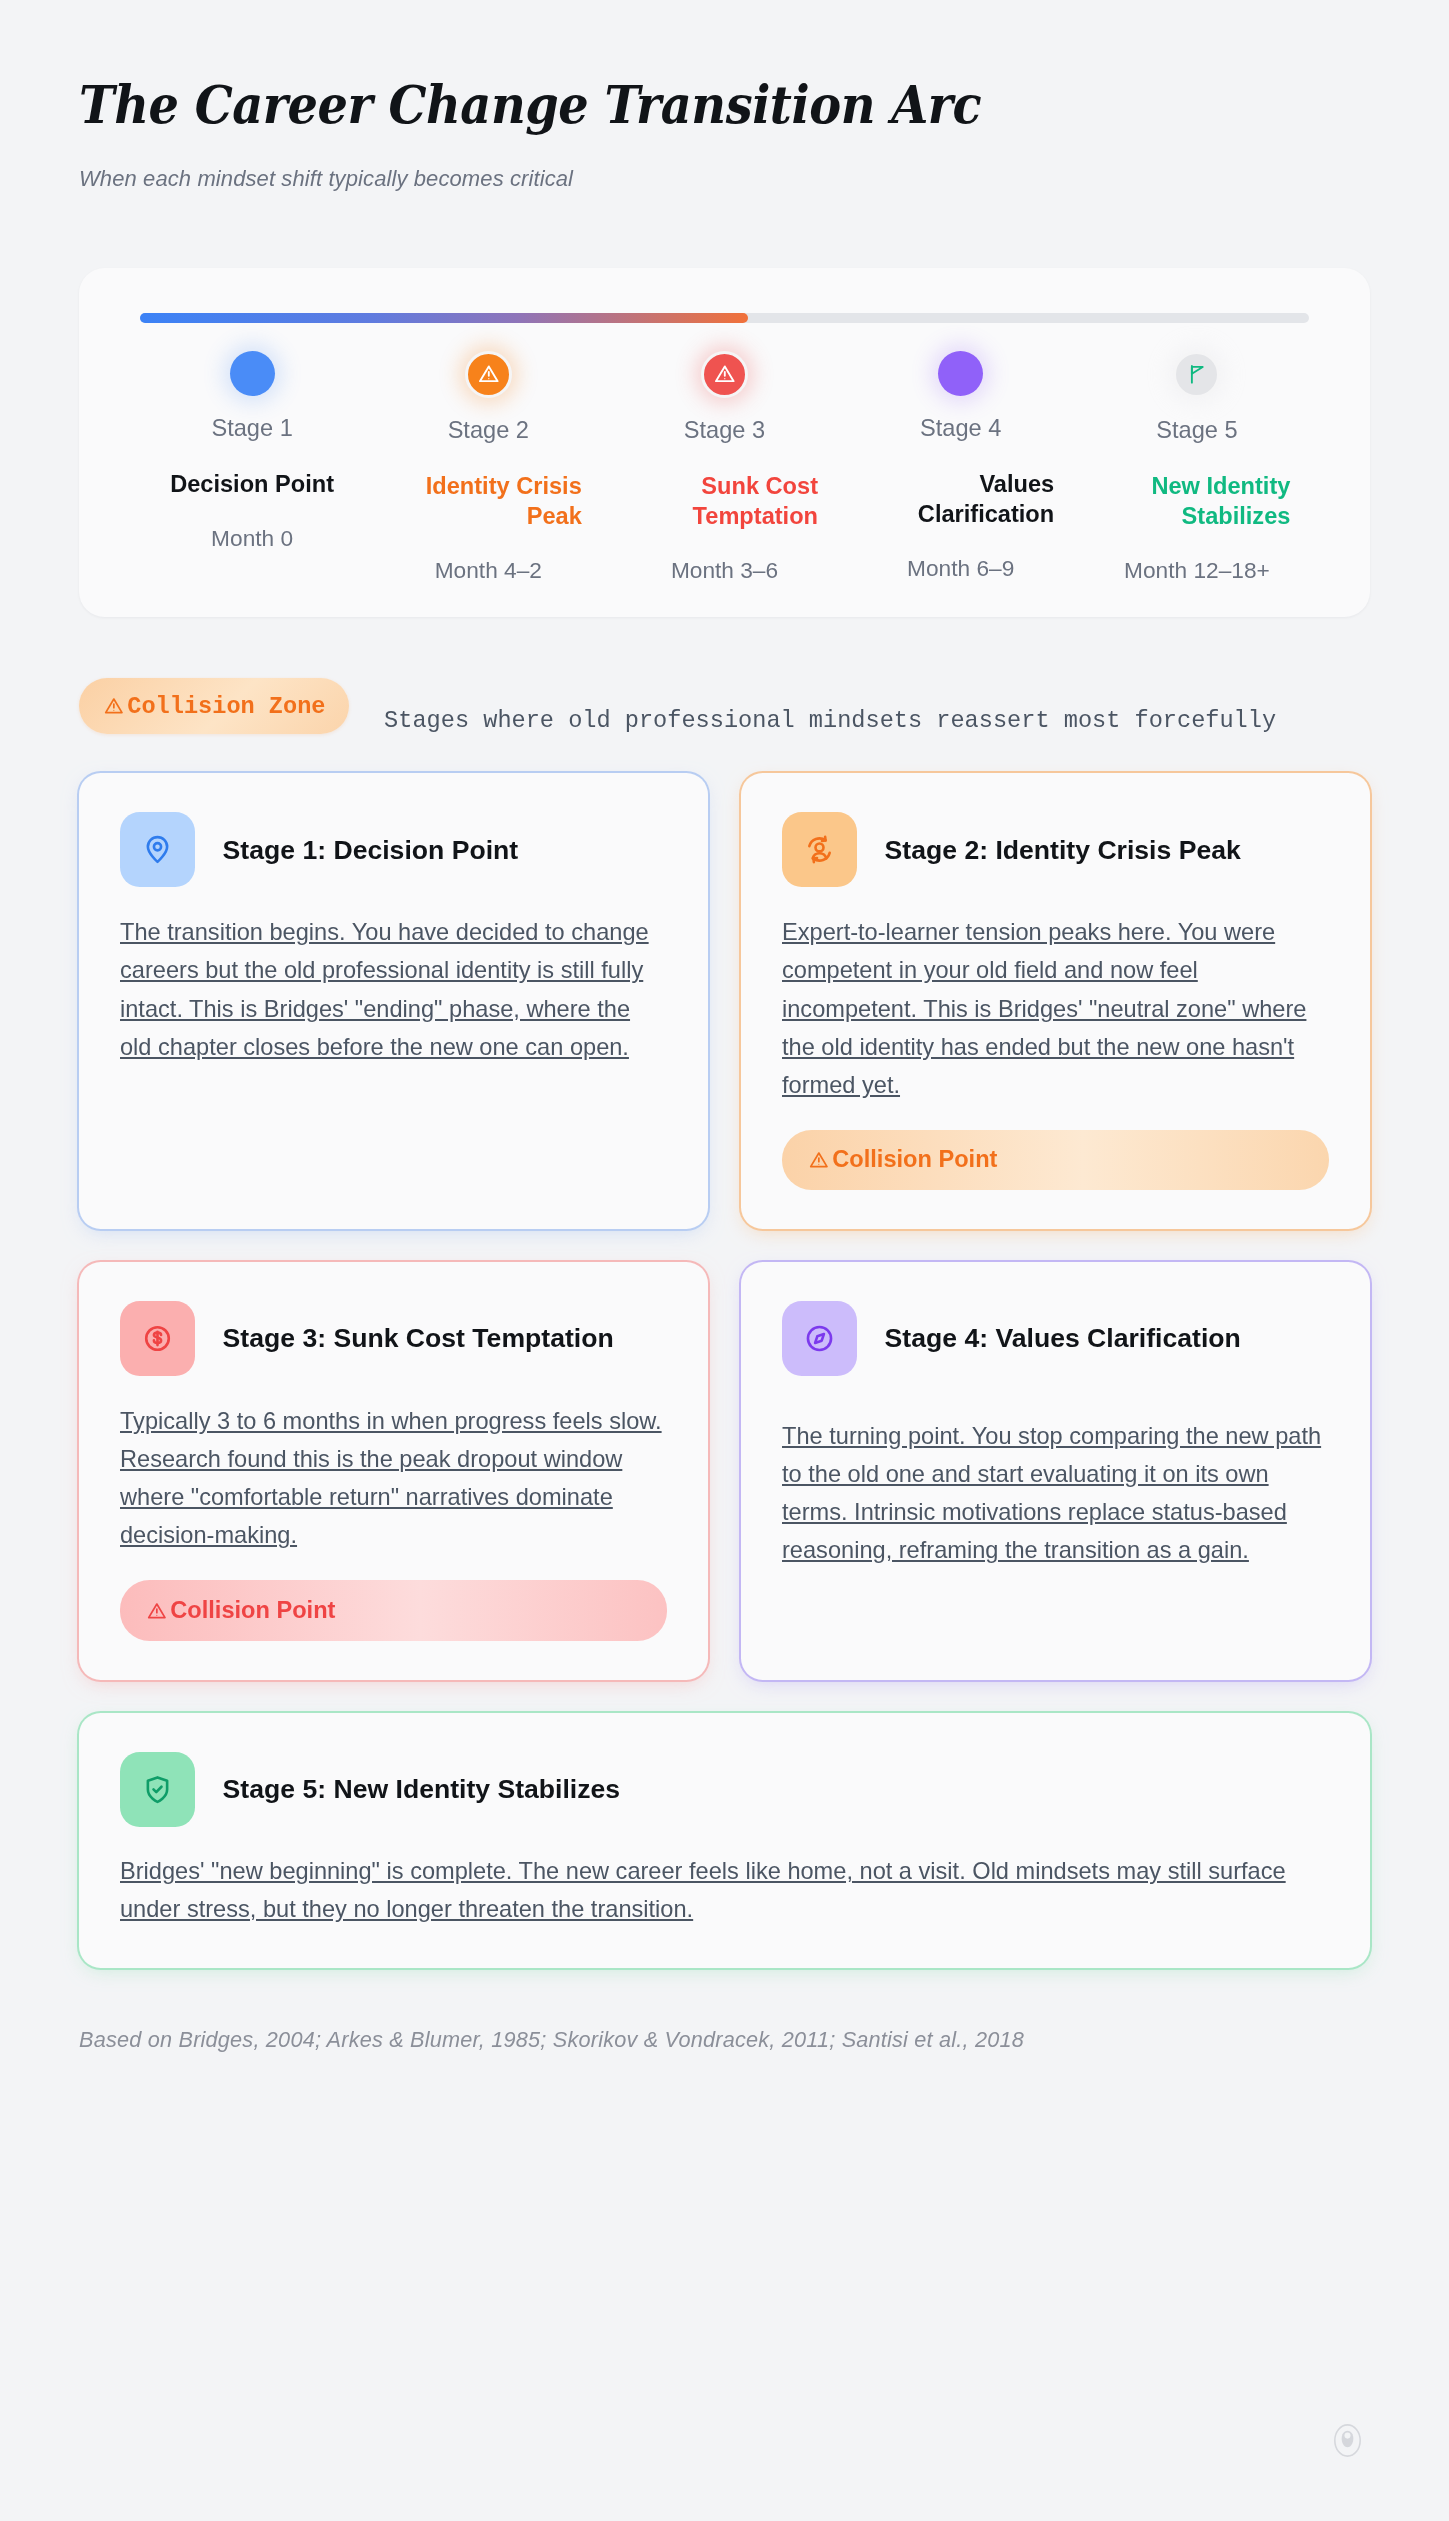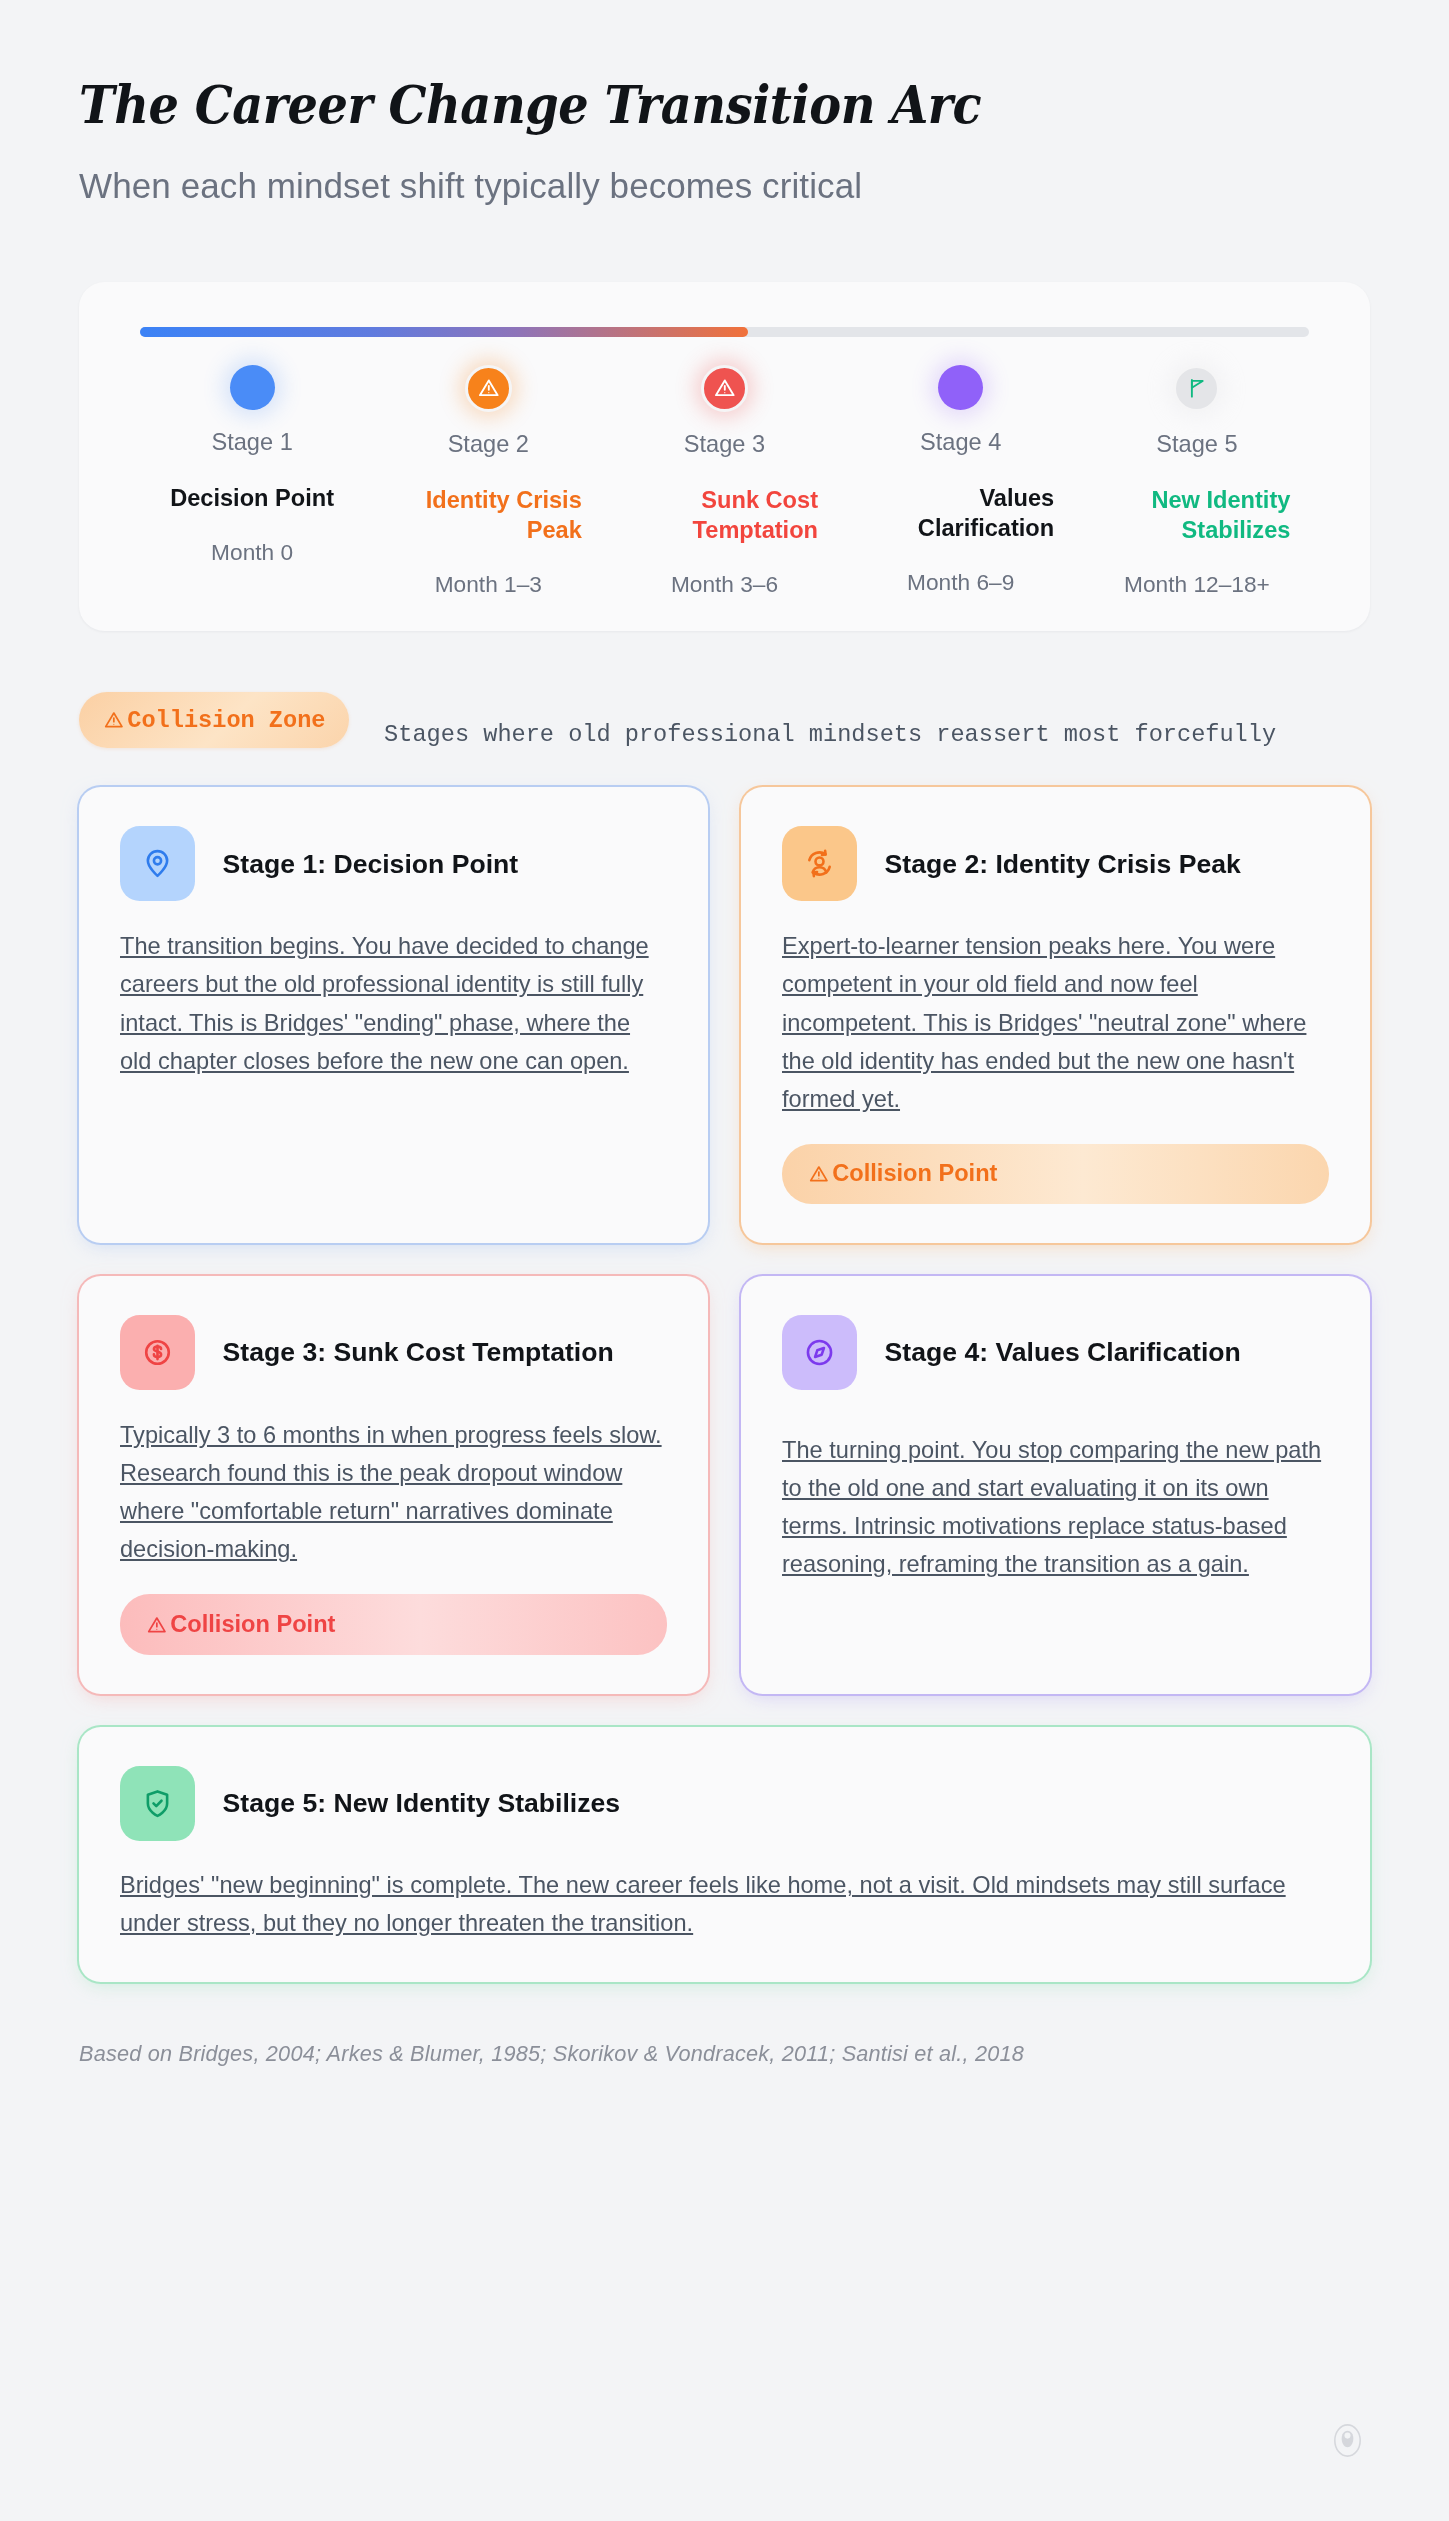"When each mindset shift typically" .subtitle { font-size: 35px -> 22px; font-style: none -> italic }
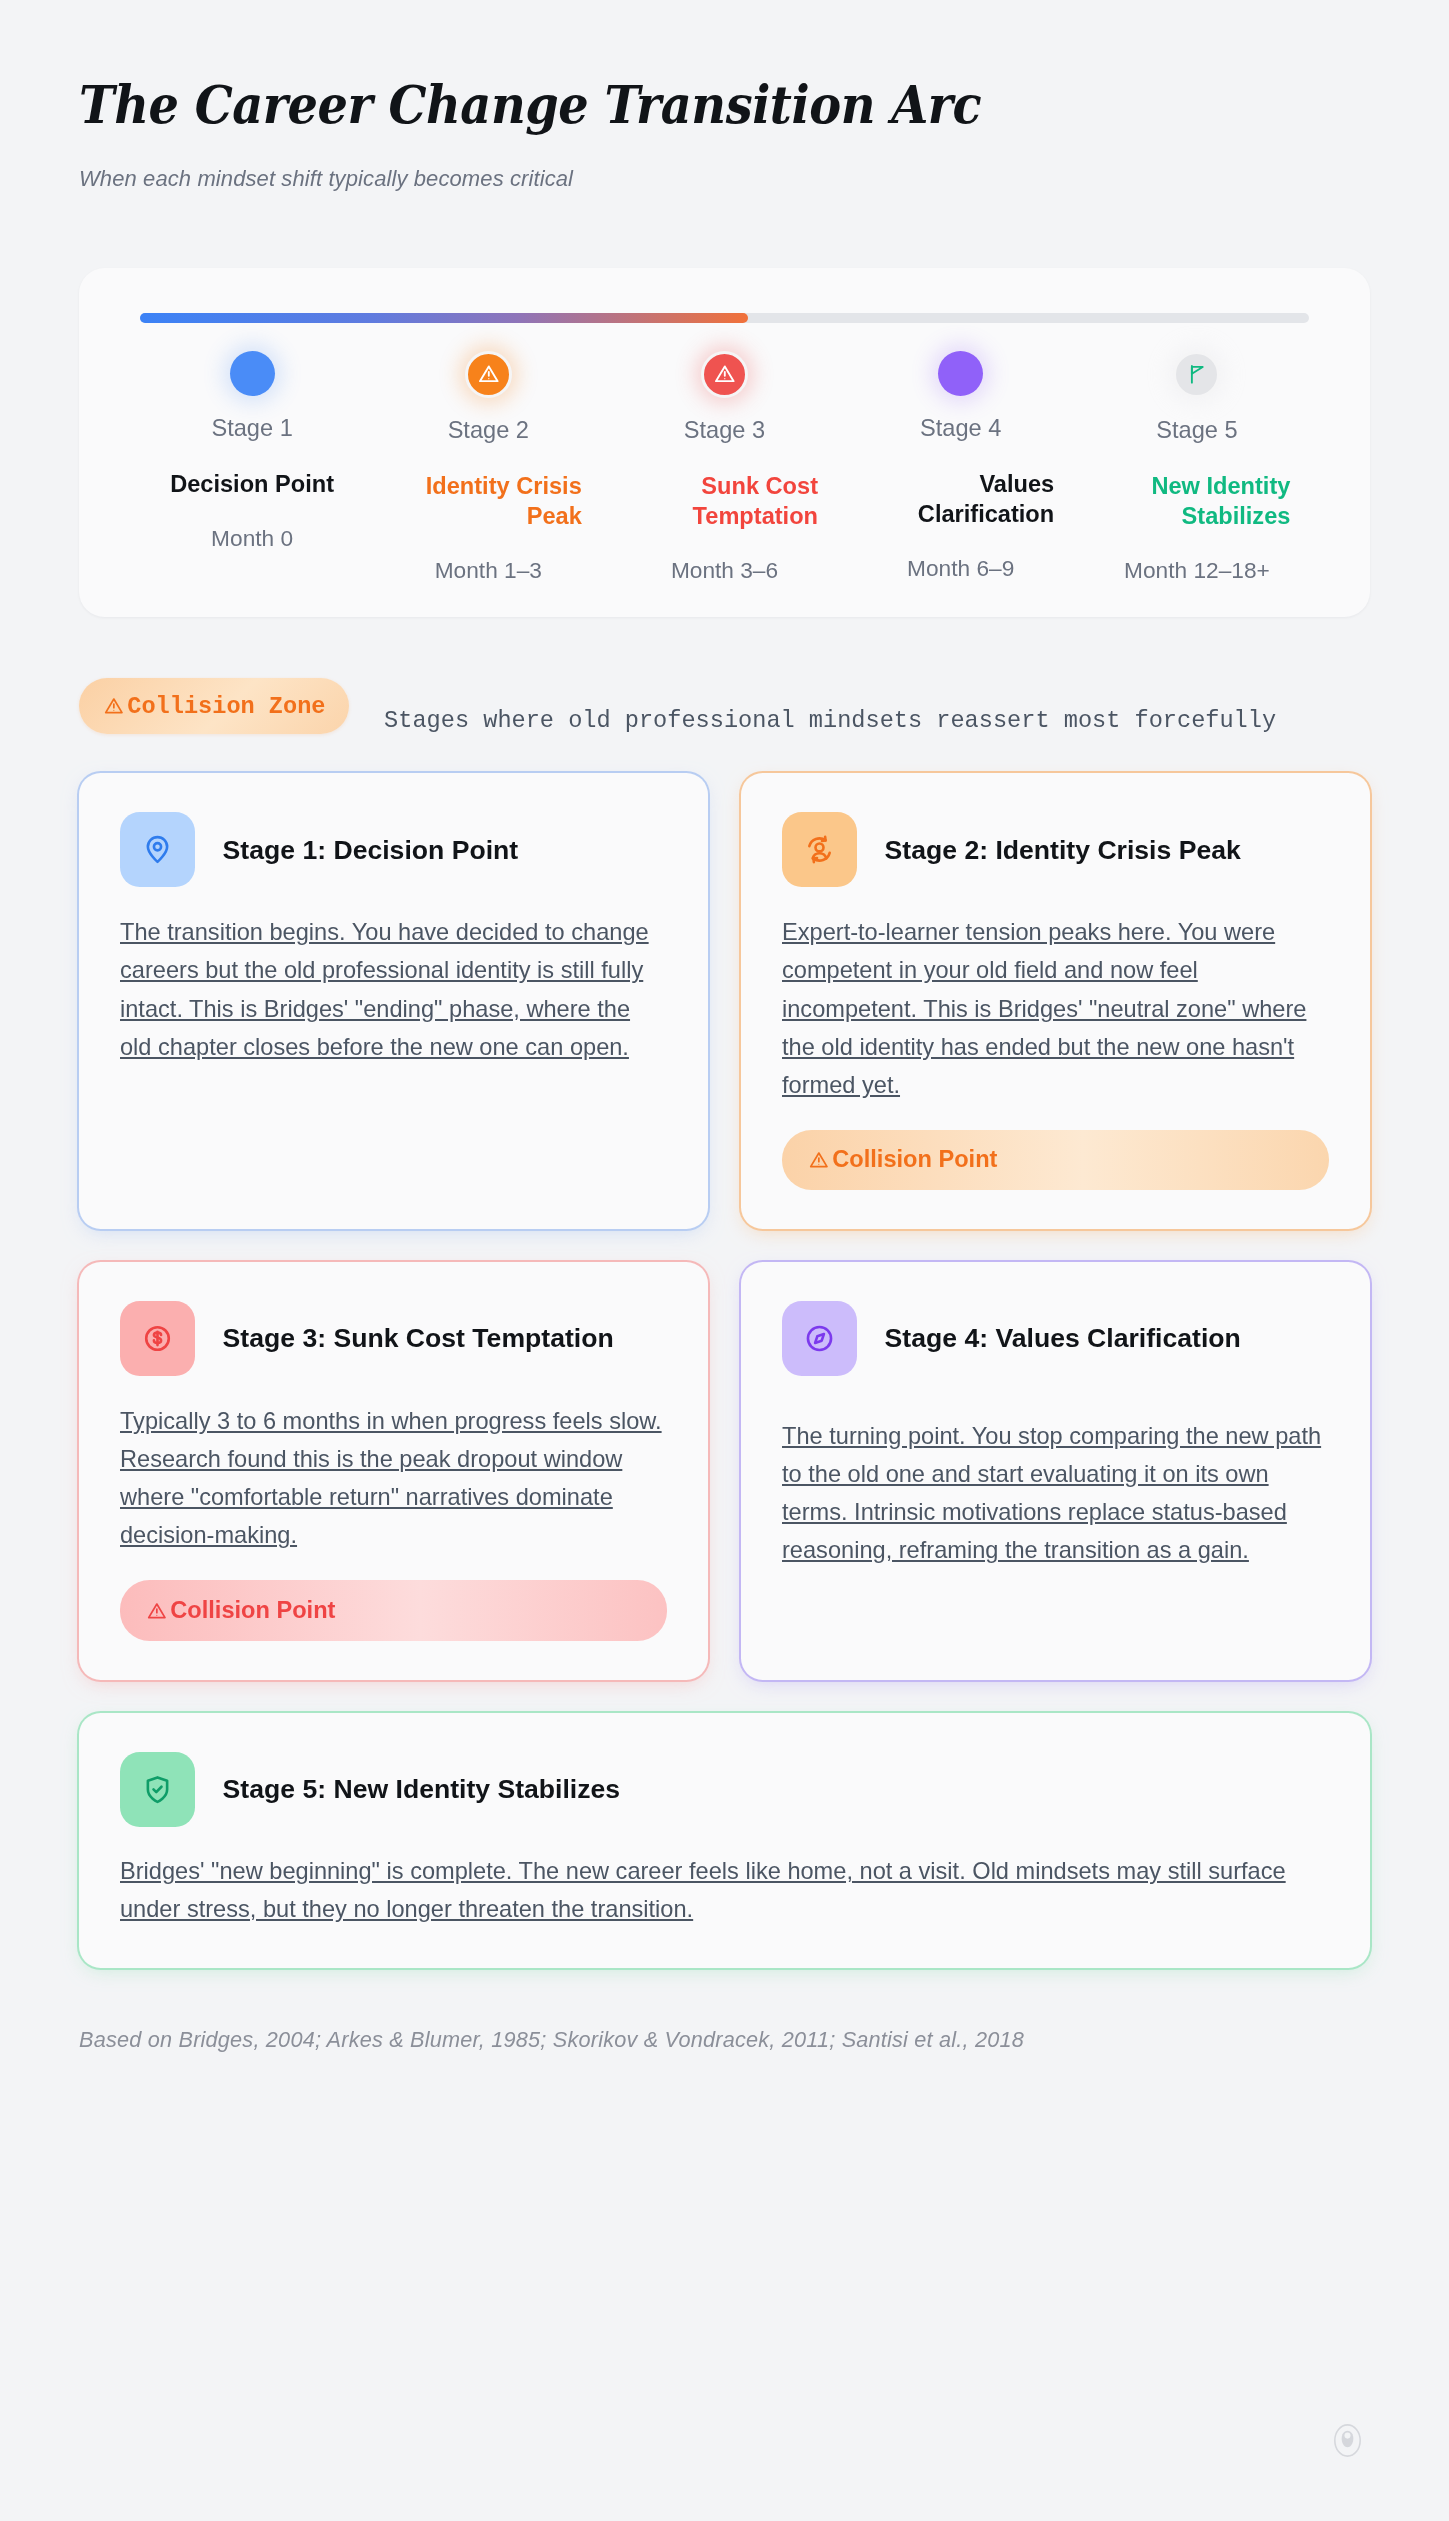"Month 1–3" div.stage-month { text: 1–3 -> 4–2 }
